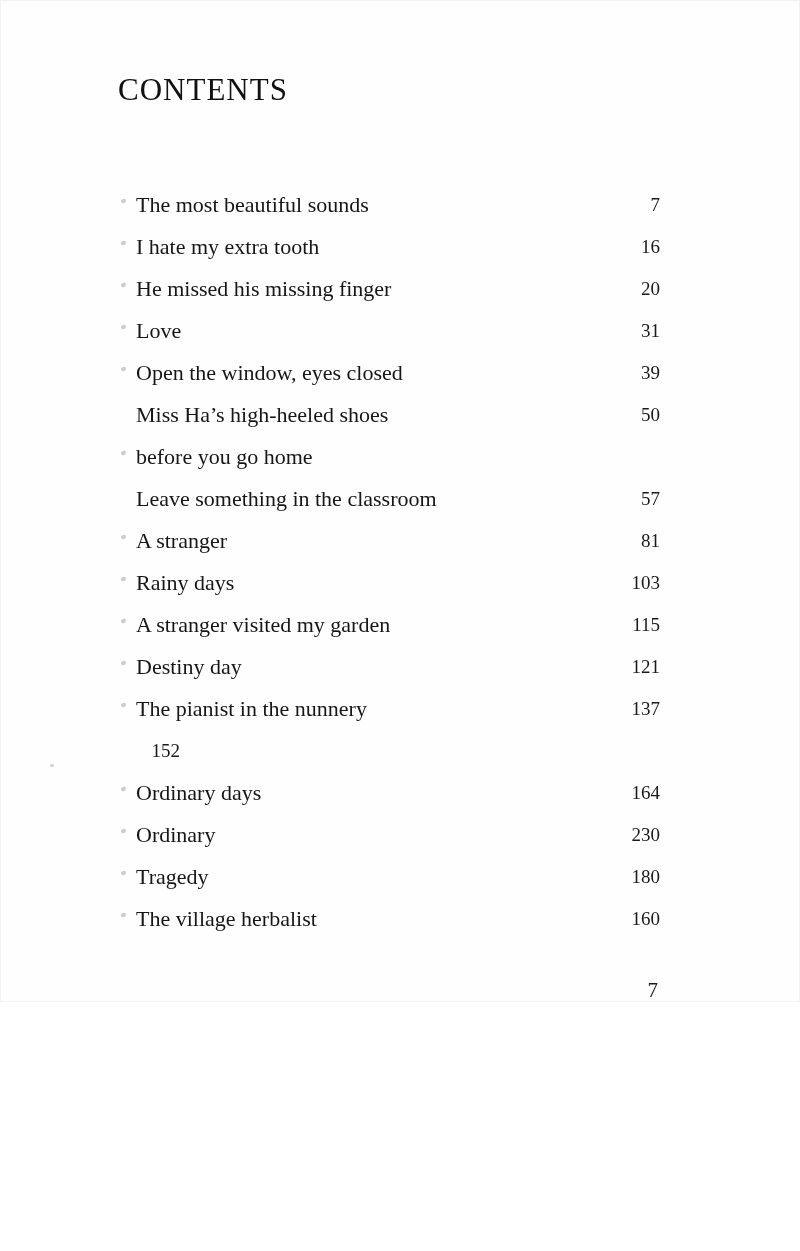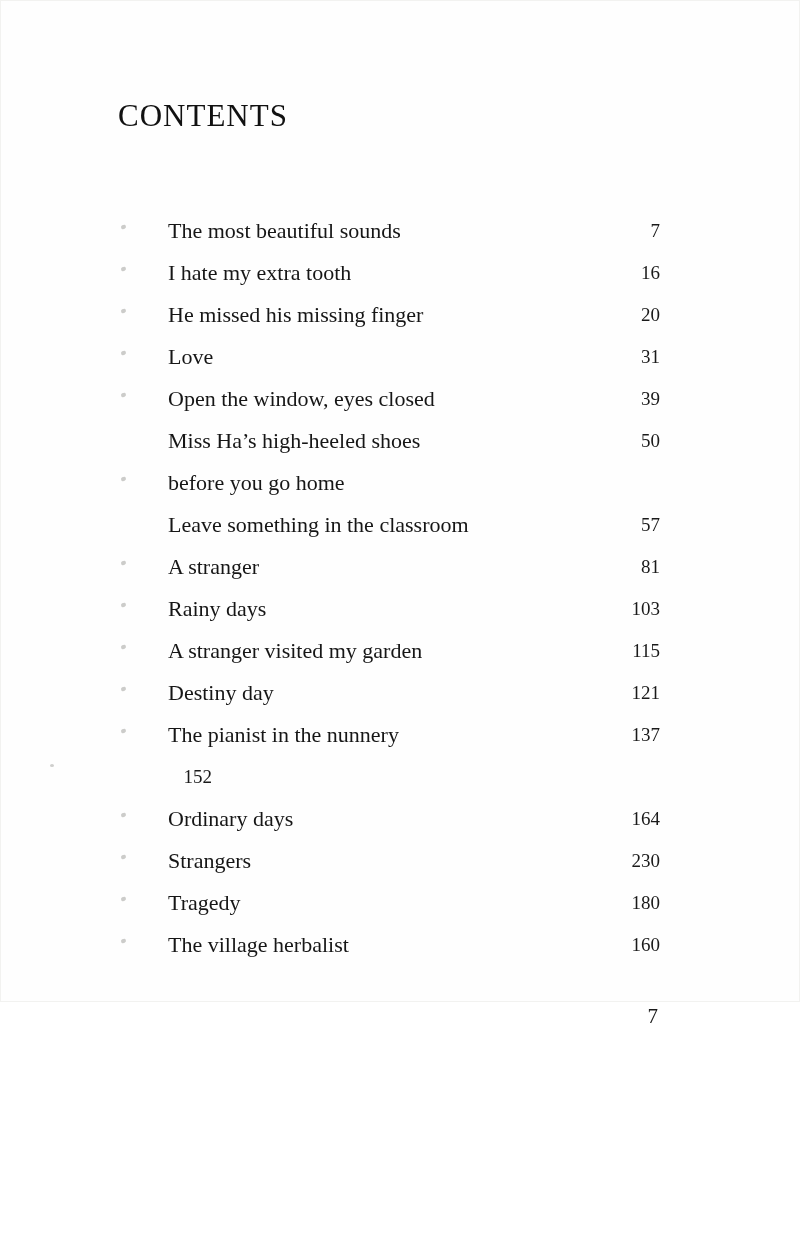"CONTENTS" .page { padding: 96px 140px 0 118px -> 70px 140px 0 118px }
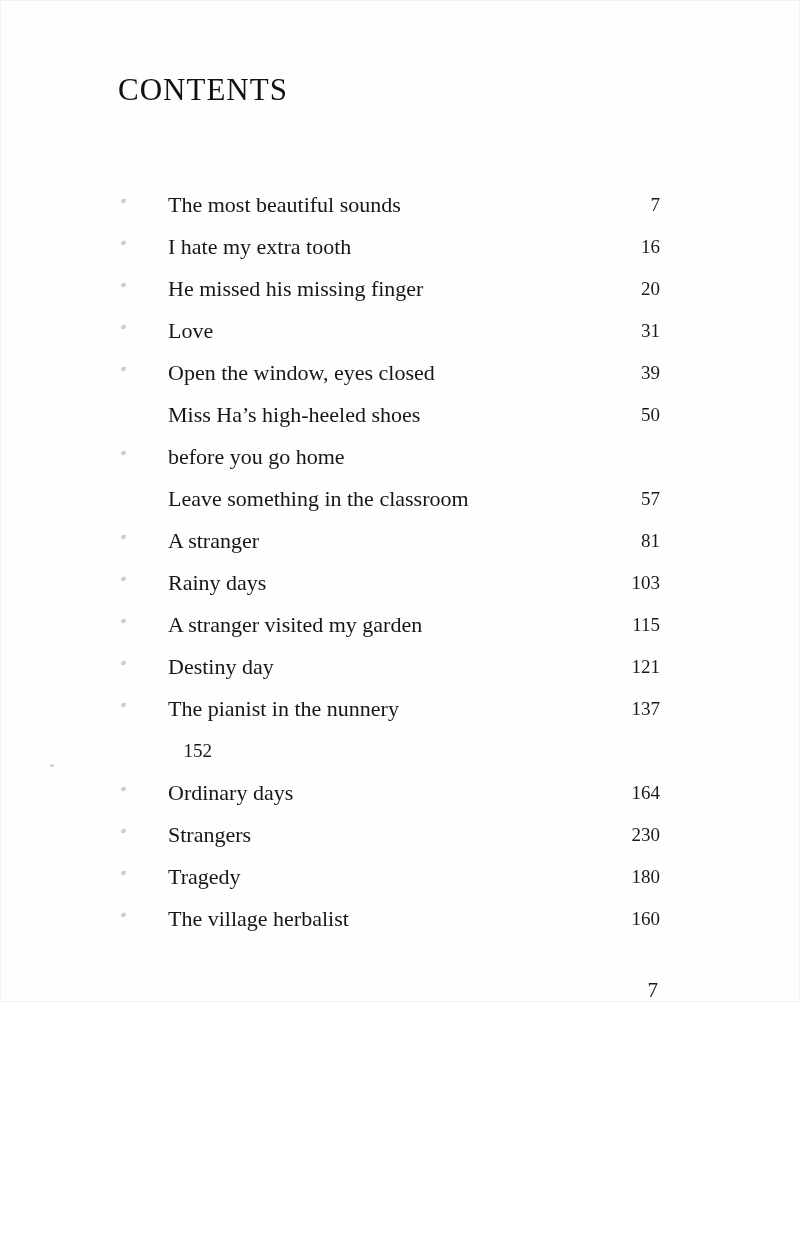"The most beautiful sounds" .toc-row { gap: 32px -> none }
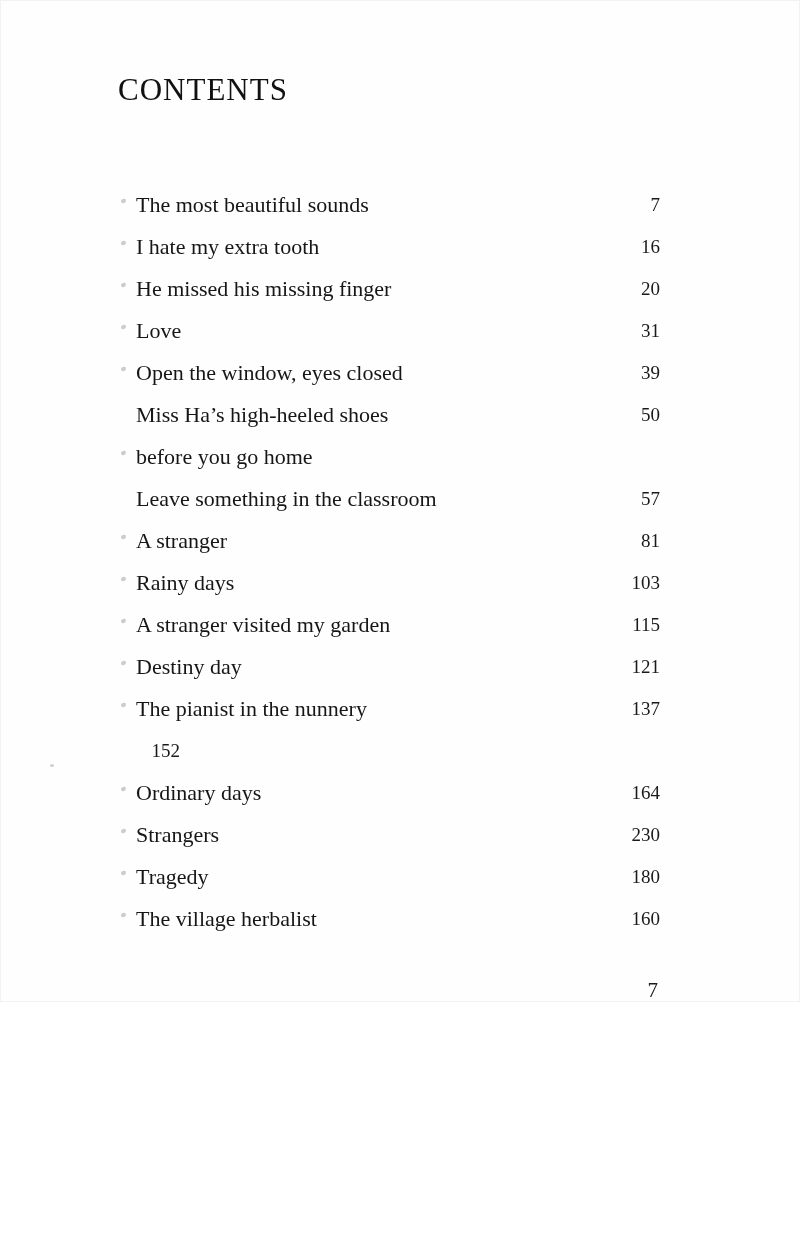"Strangers" div { text: Strangers -> Ordinary }
